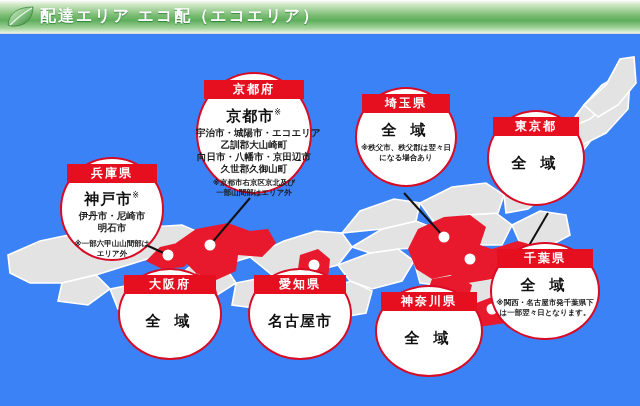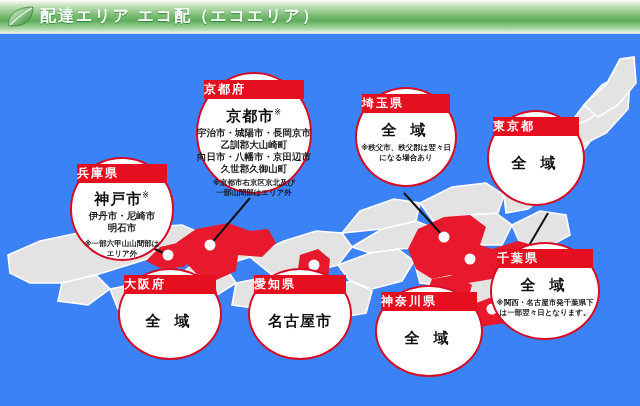"京都府" .tab { text-align: none -> center }
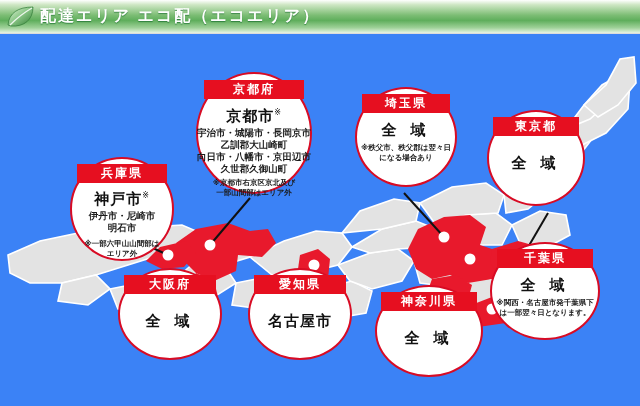"宇治市・城陽市・長岡京市" div.sub-line { text: 長岡京市 -> エコエリア }
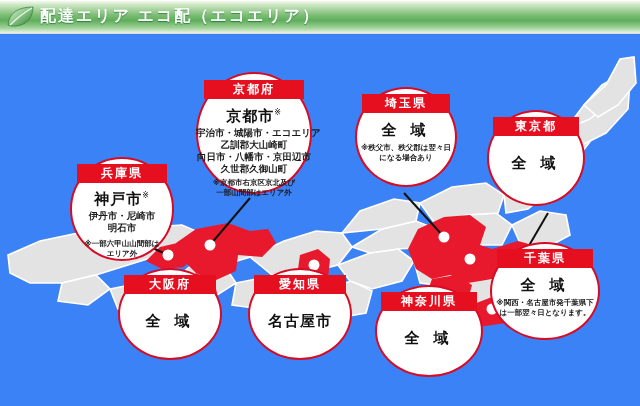"兵庫県" div.callout { left: 70px -> 60px }
